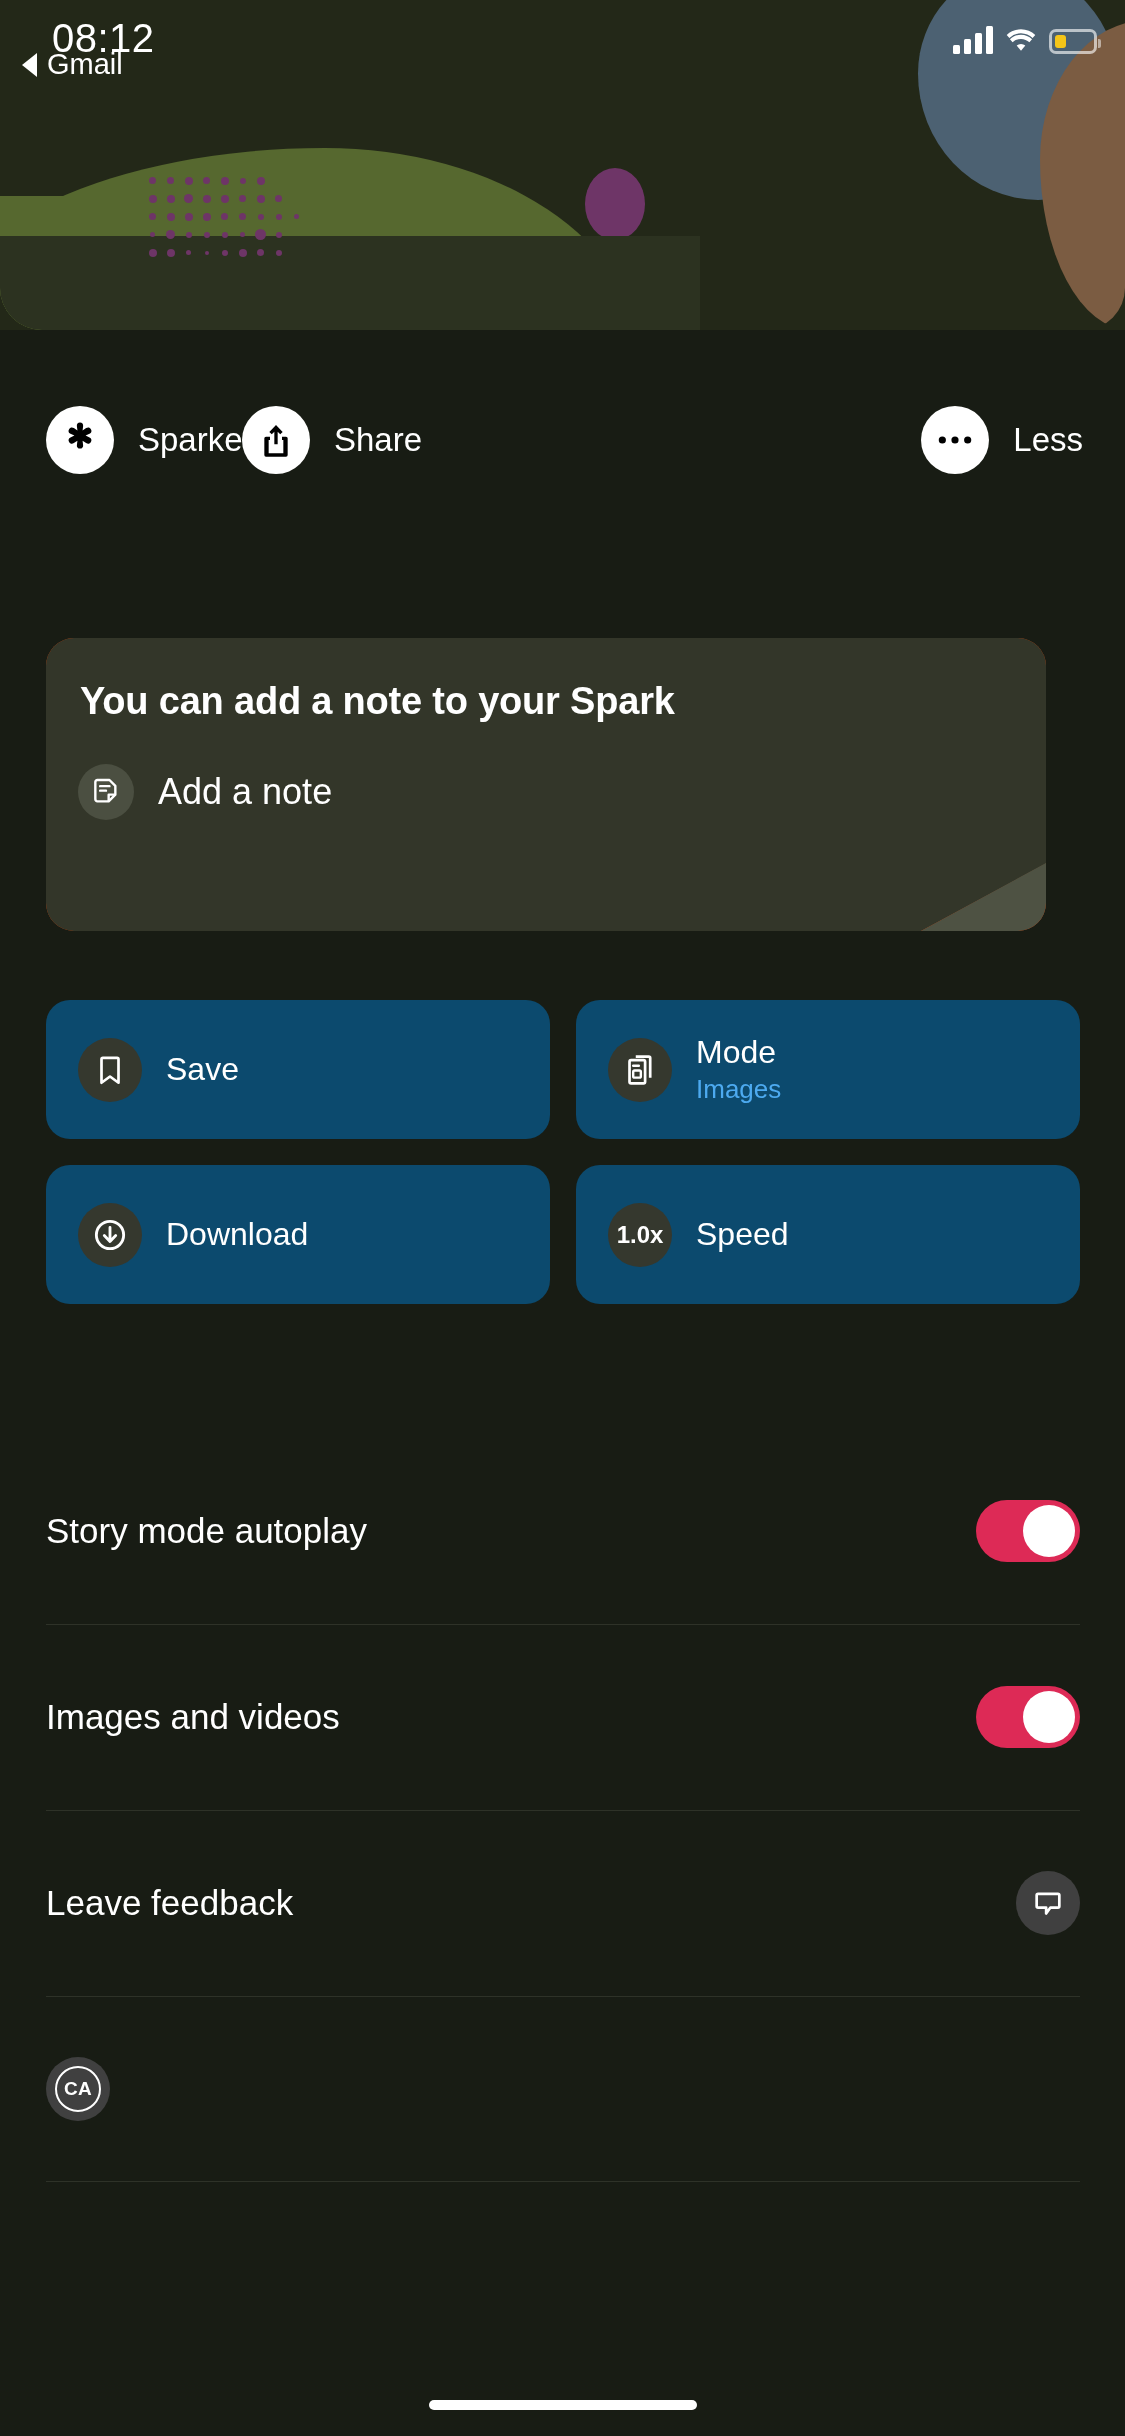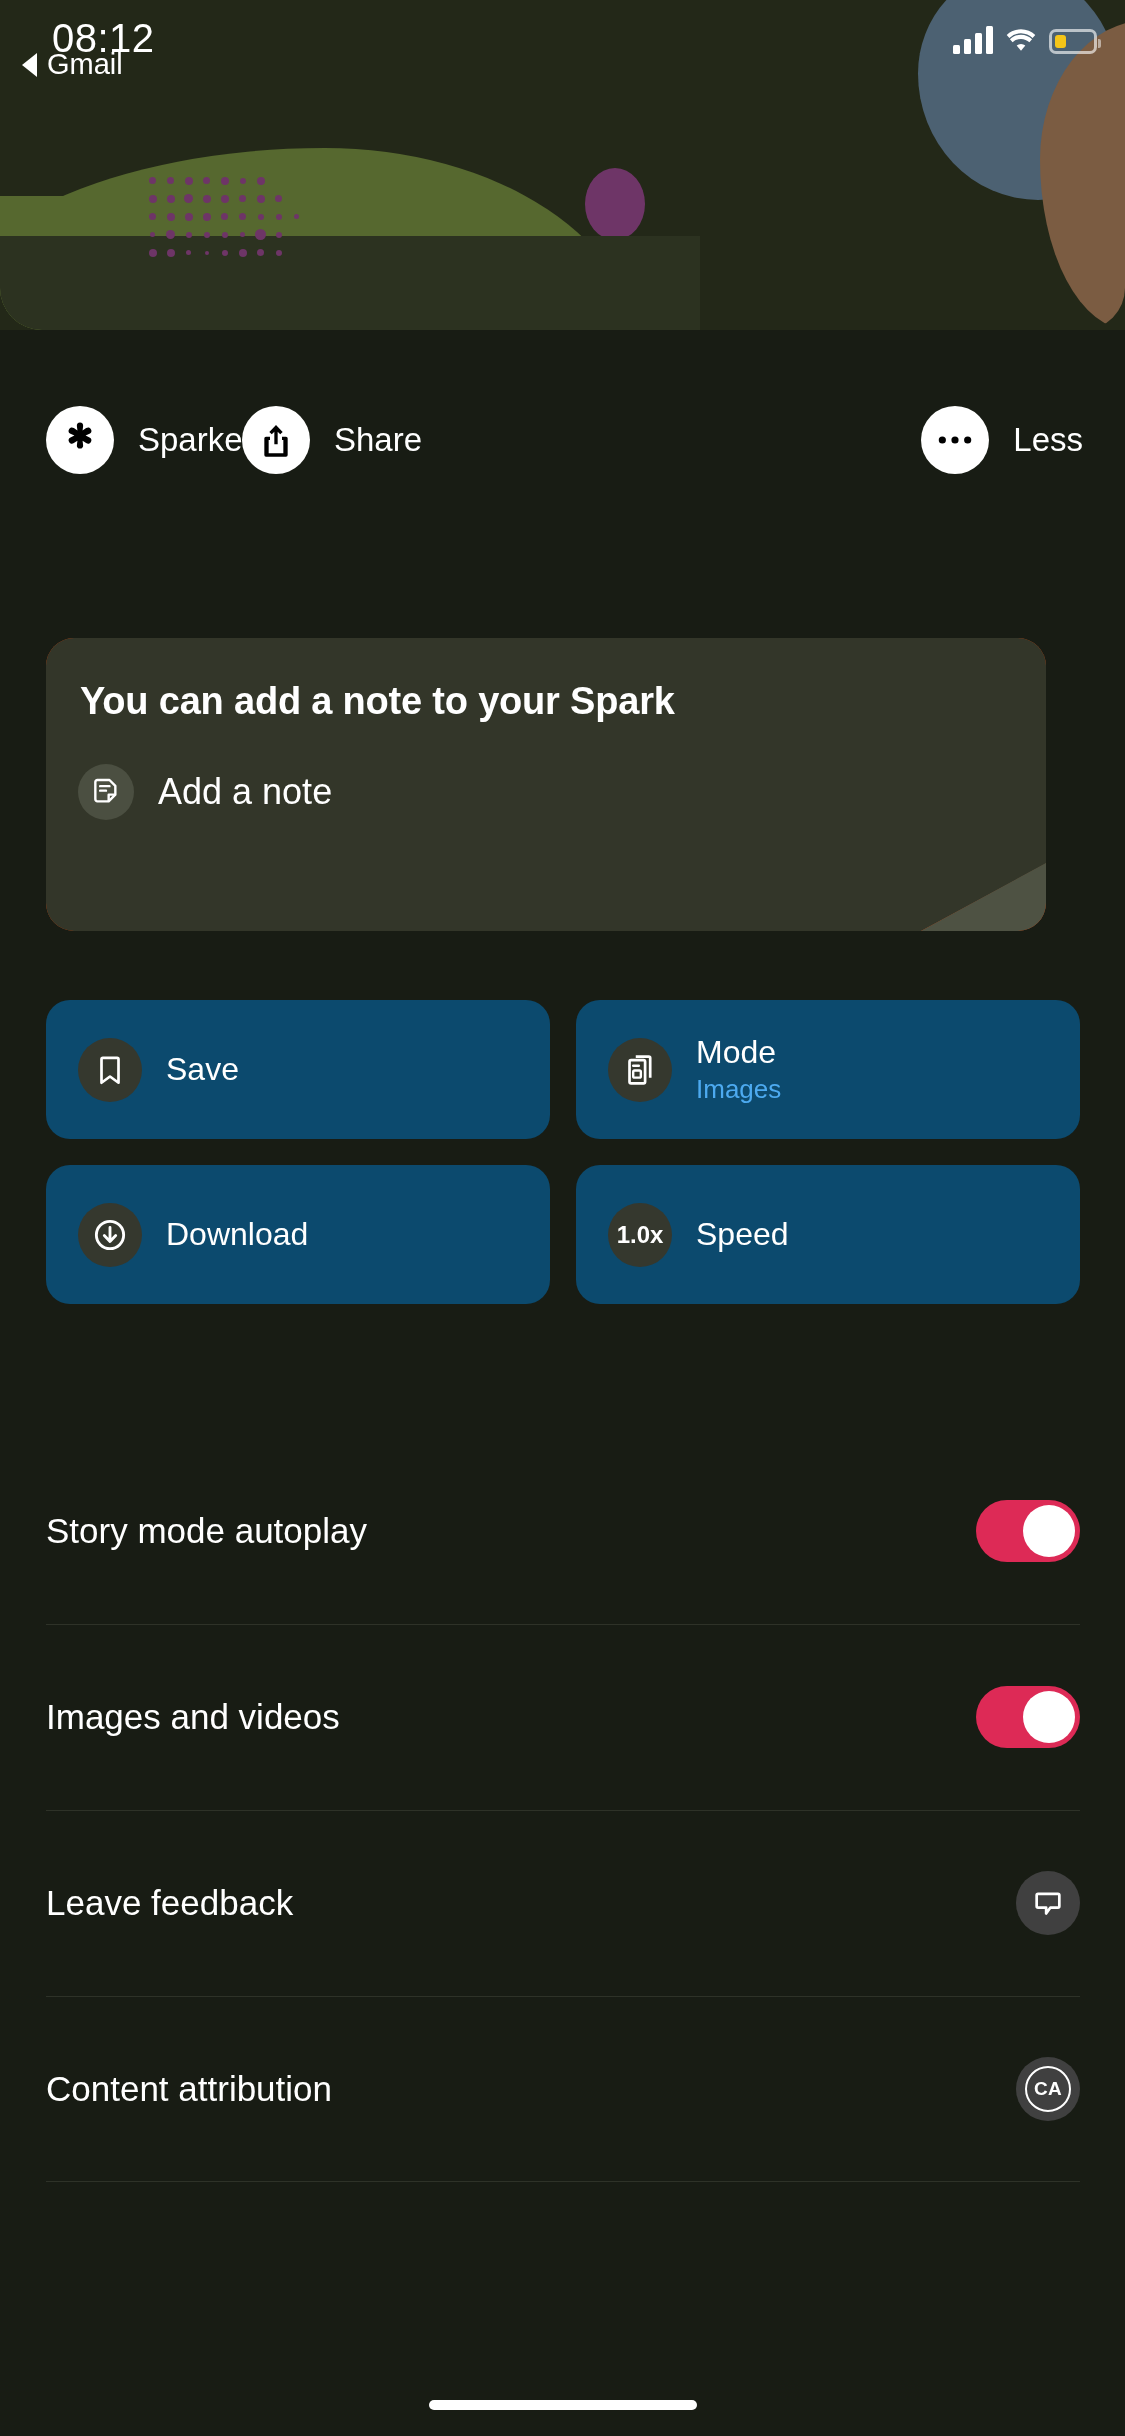"Content attribution" span.label { html: <span>Content attribution</span> -> none }
